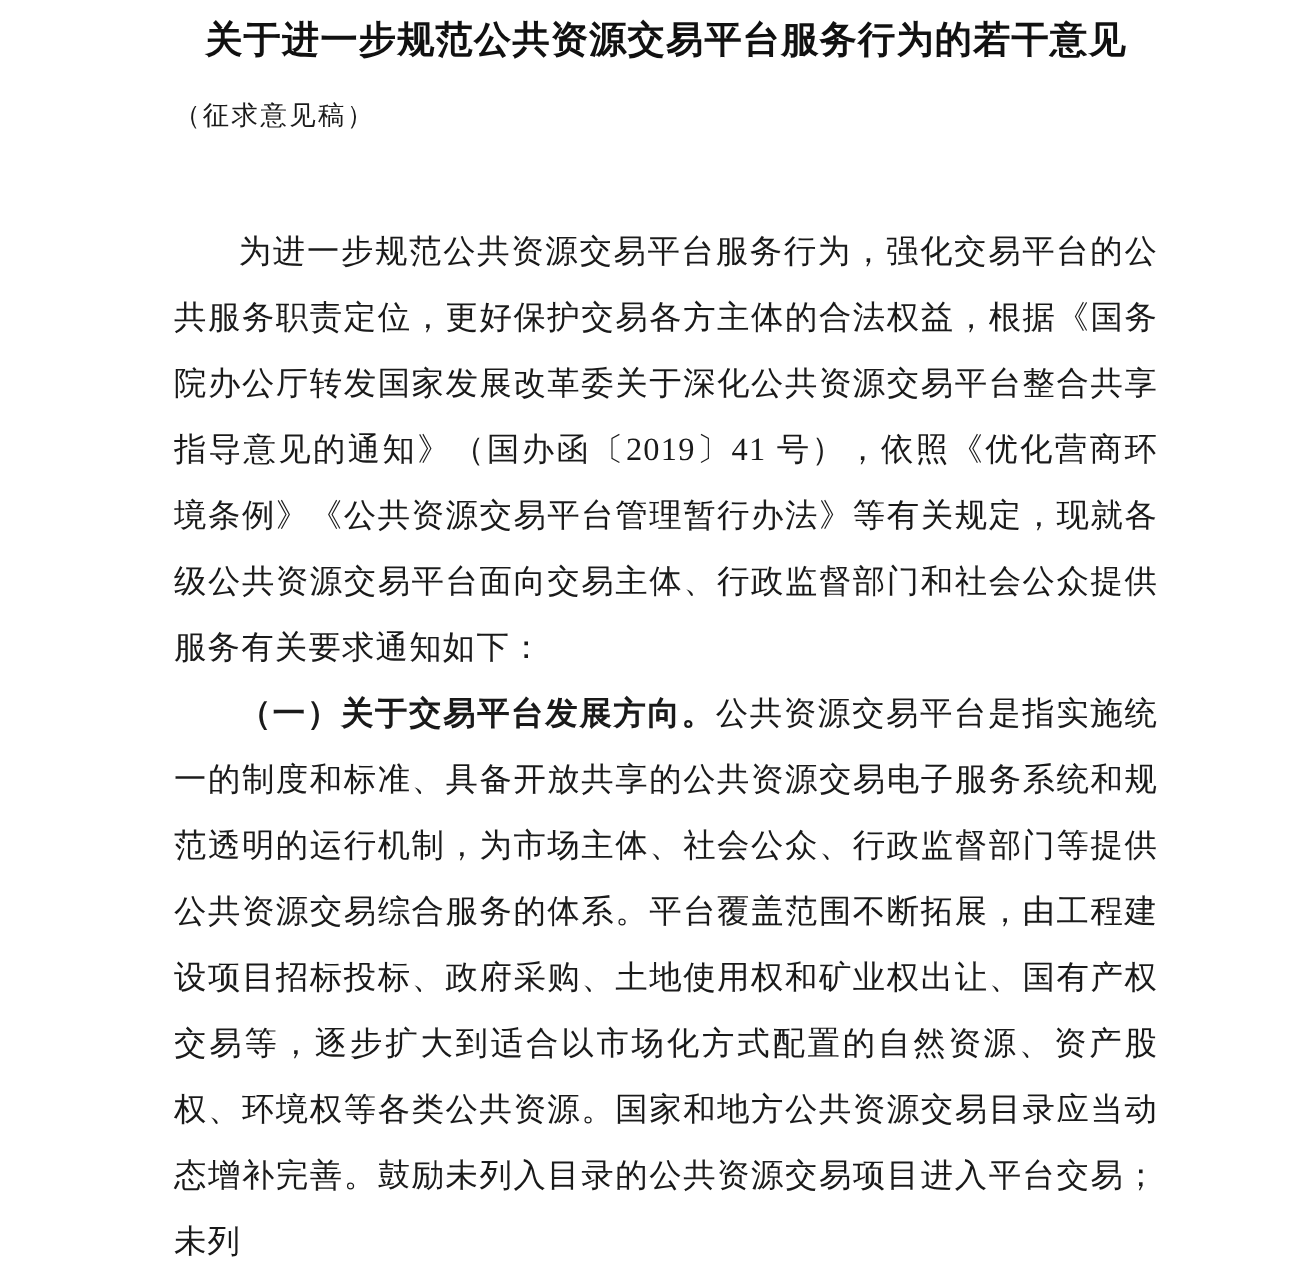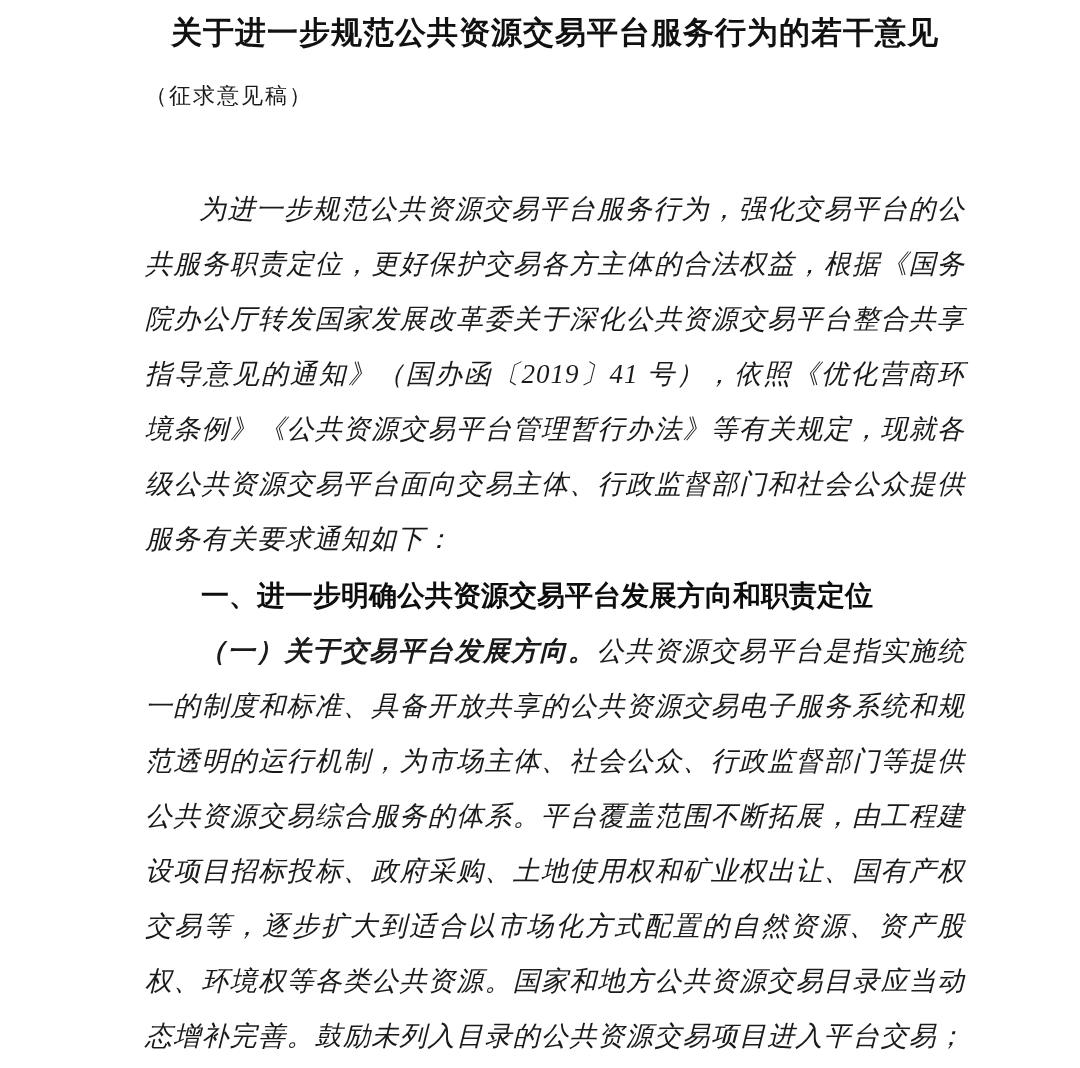"为进一步规范公共资源交易平台服务行为，强化交易平台的公共服务职责定位，更好保护交" .para { font-style: italic -> none }
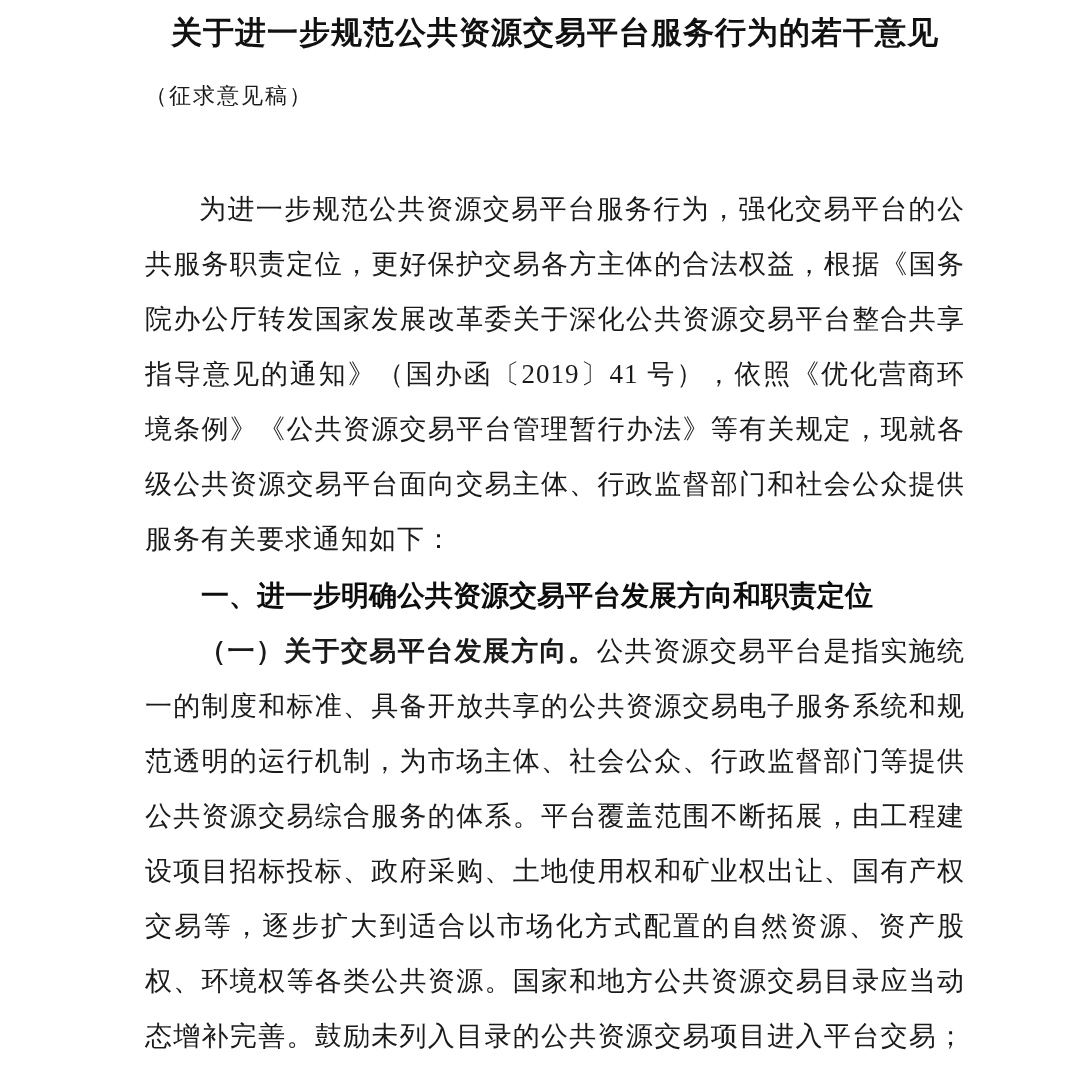"一、进一步明确公共资源交易平台发展方向和职责定位" h2.section-heading { html: <h2>一、进一步明确公共资源交易平台发展方向和职责定位</h2> -> none }
